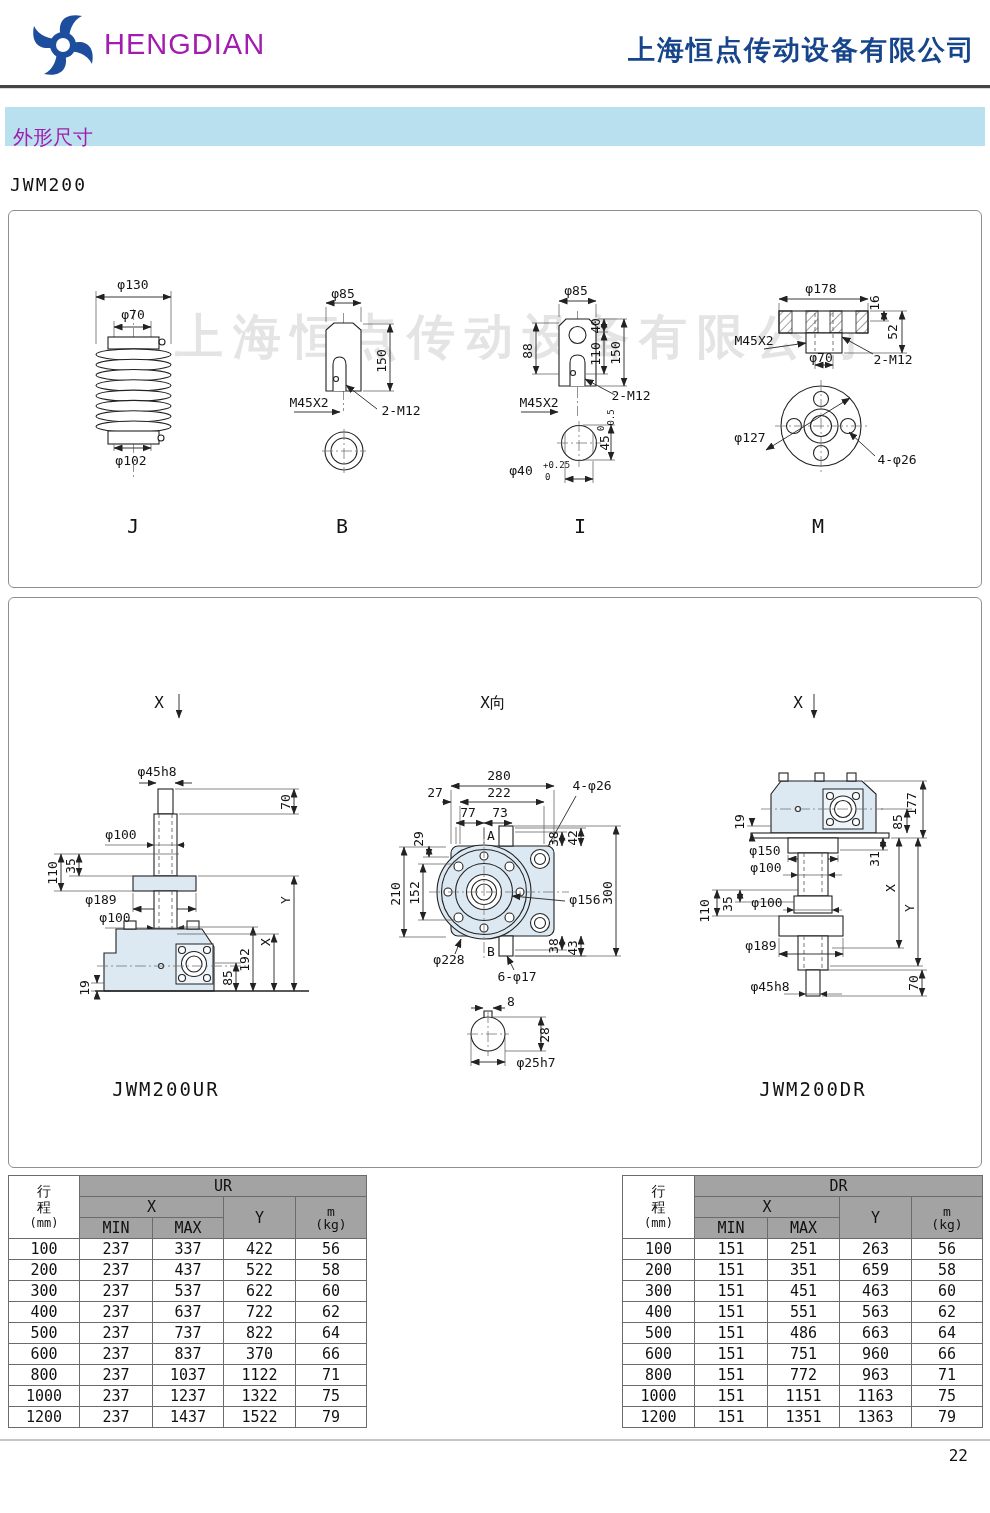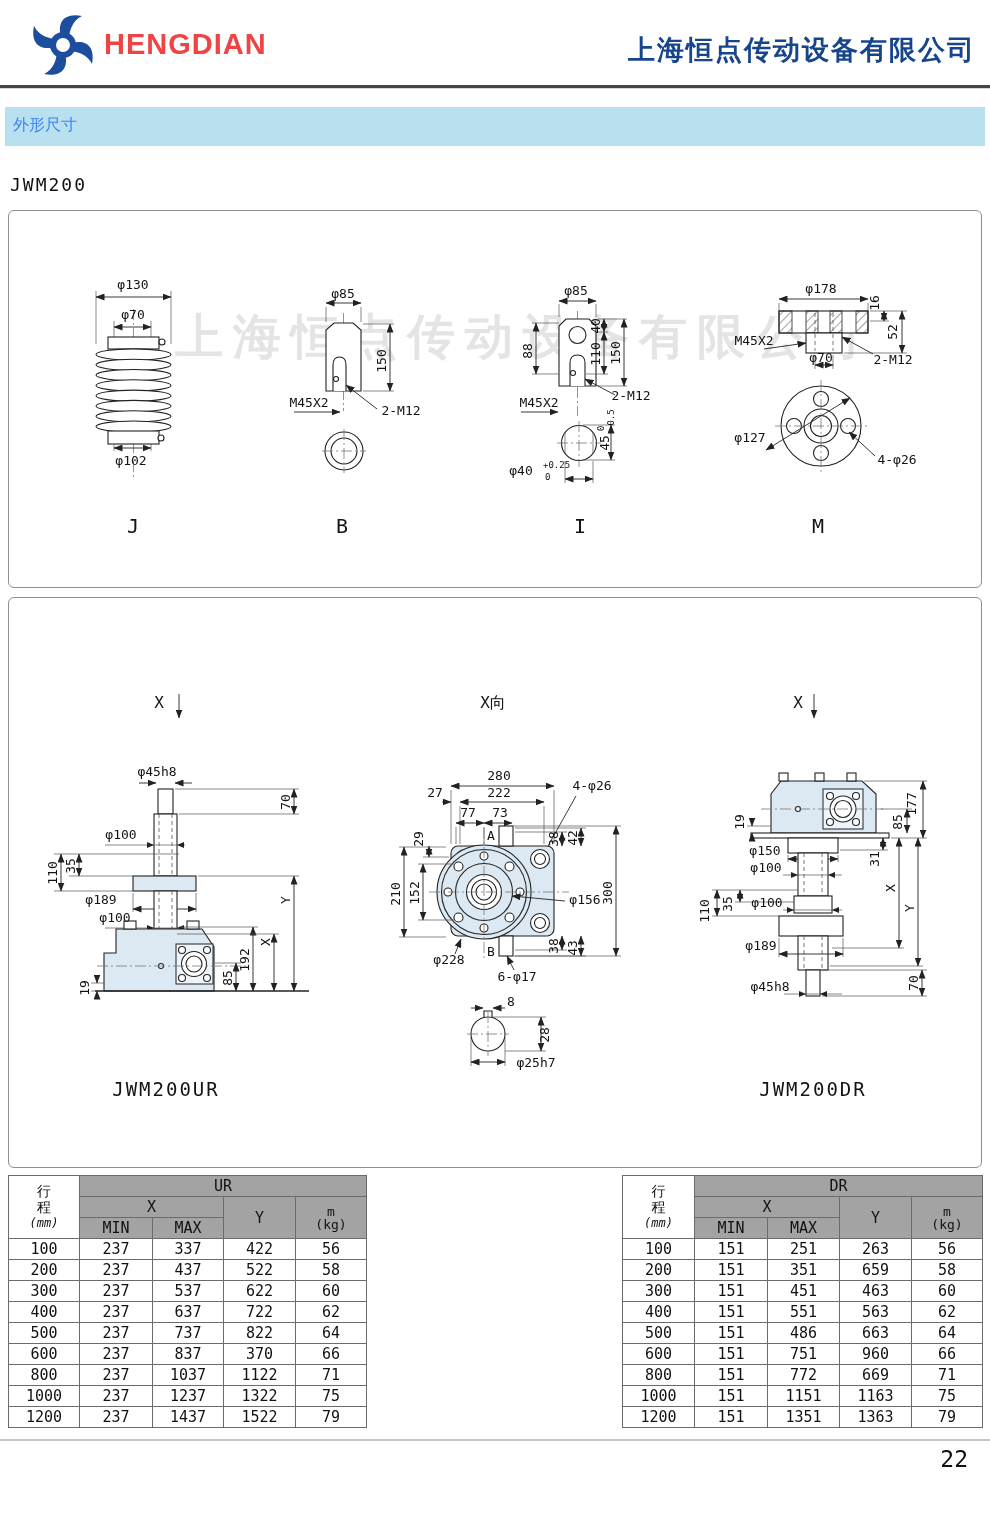"HENGDIAN" .brand-text { color: #ef4444 -> #a21caf; font-weight: 700 -> 400 }
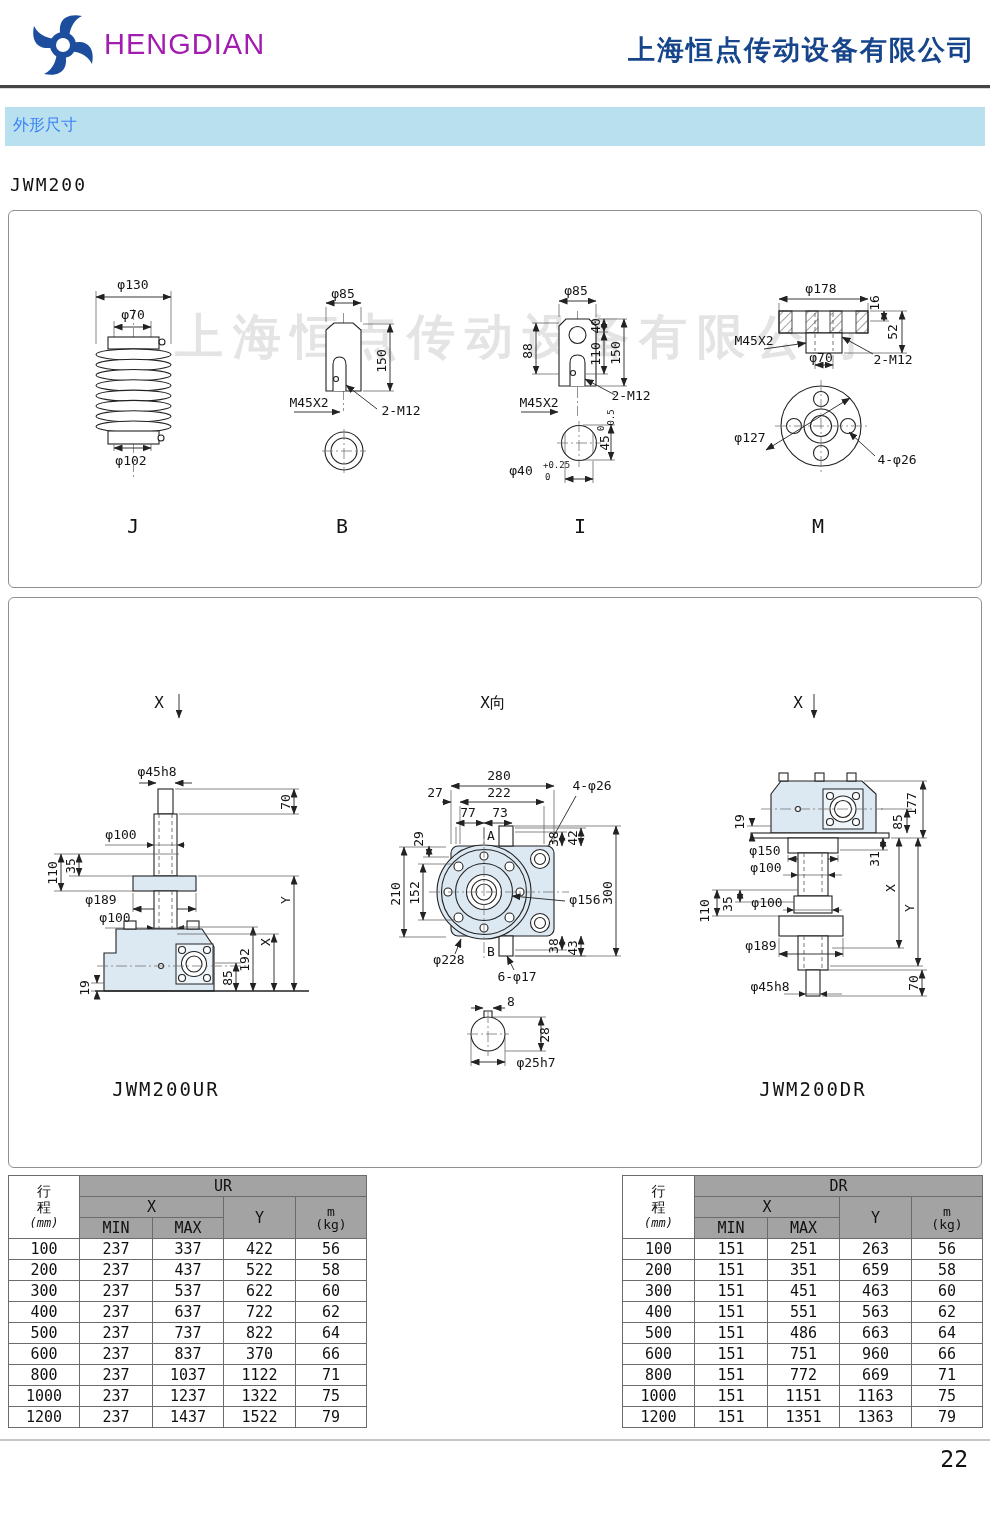"外形尺寸" .section-title { color: #3b82f6 -> #a21caf; font-size: 16px -> 20px; top: 115px -> 124px }
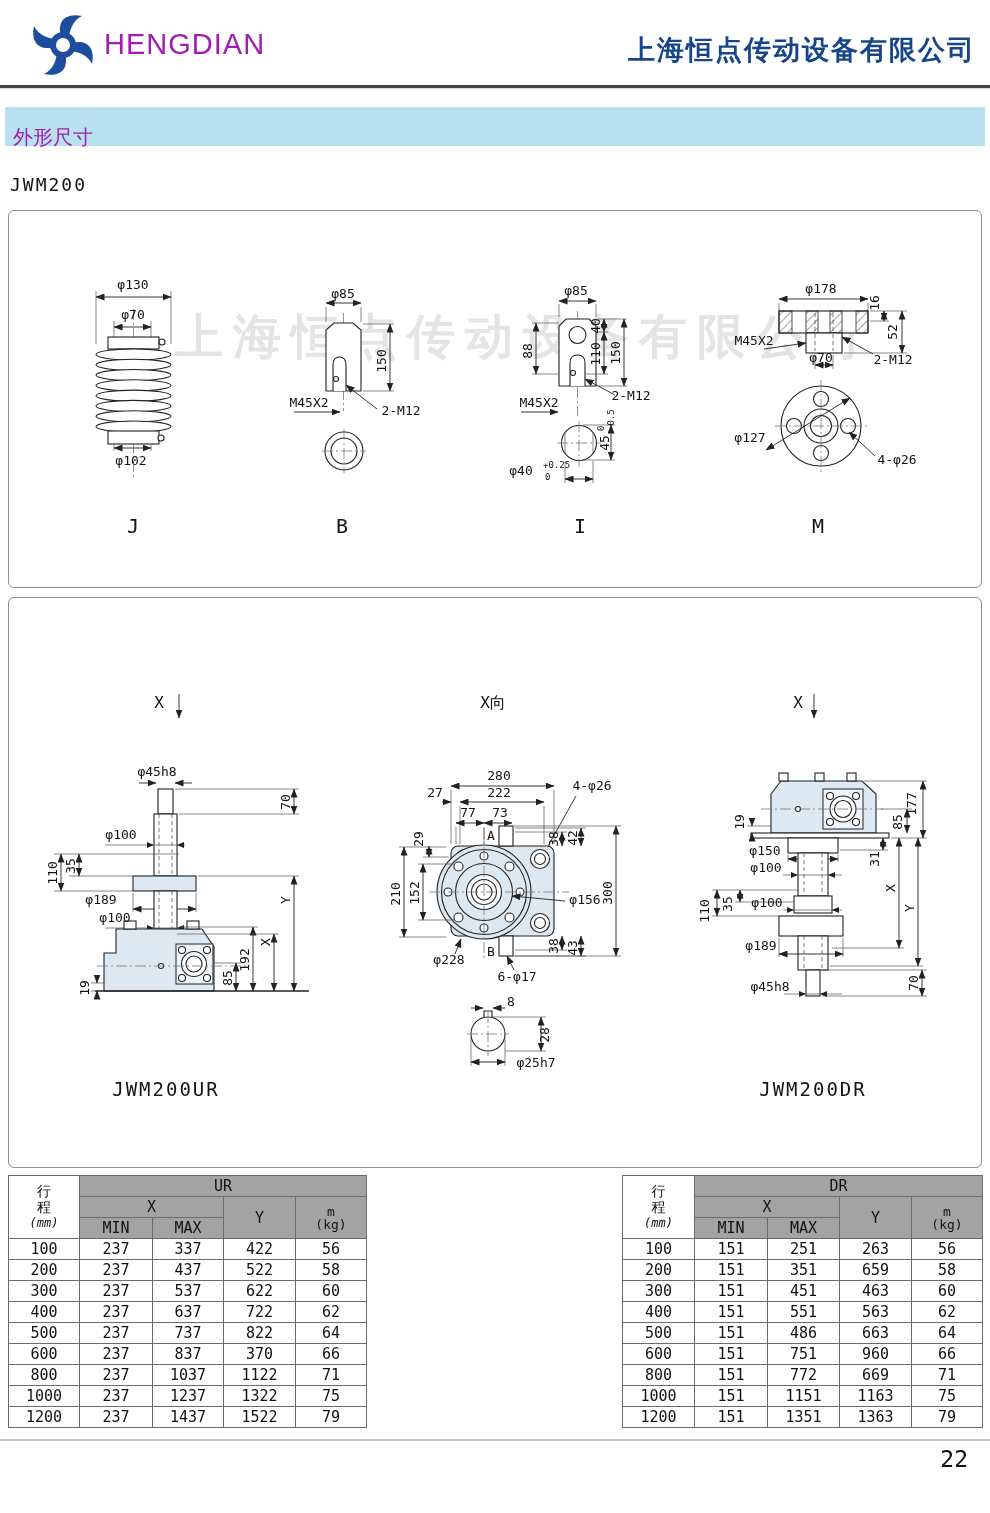"(mm)" .cstroke .unit { font-style: italic -> none }
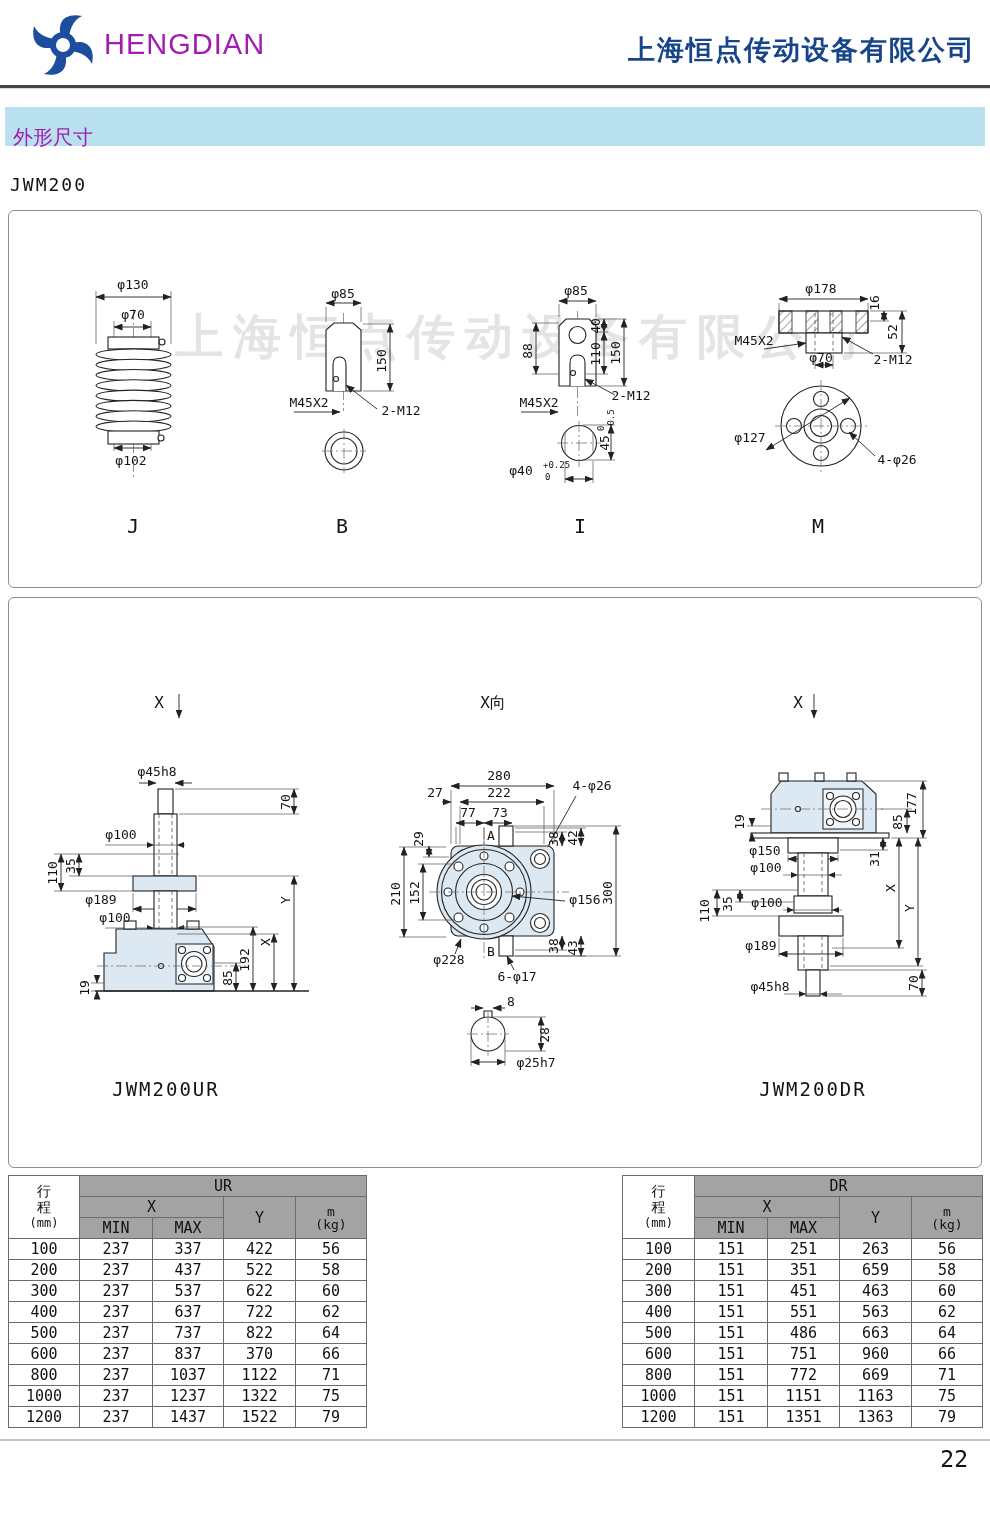"669" td { text: 669 -> 963 }
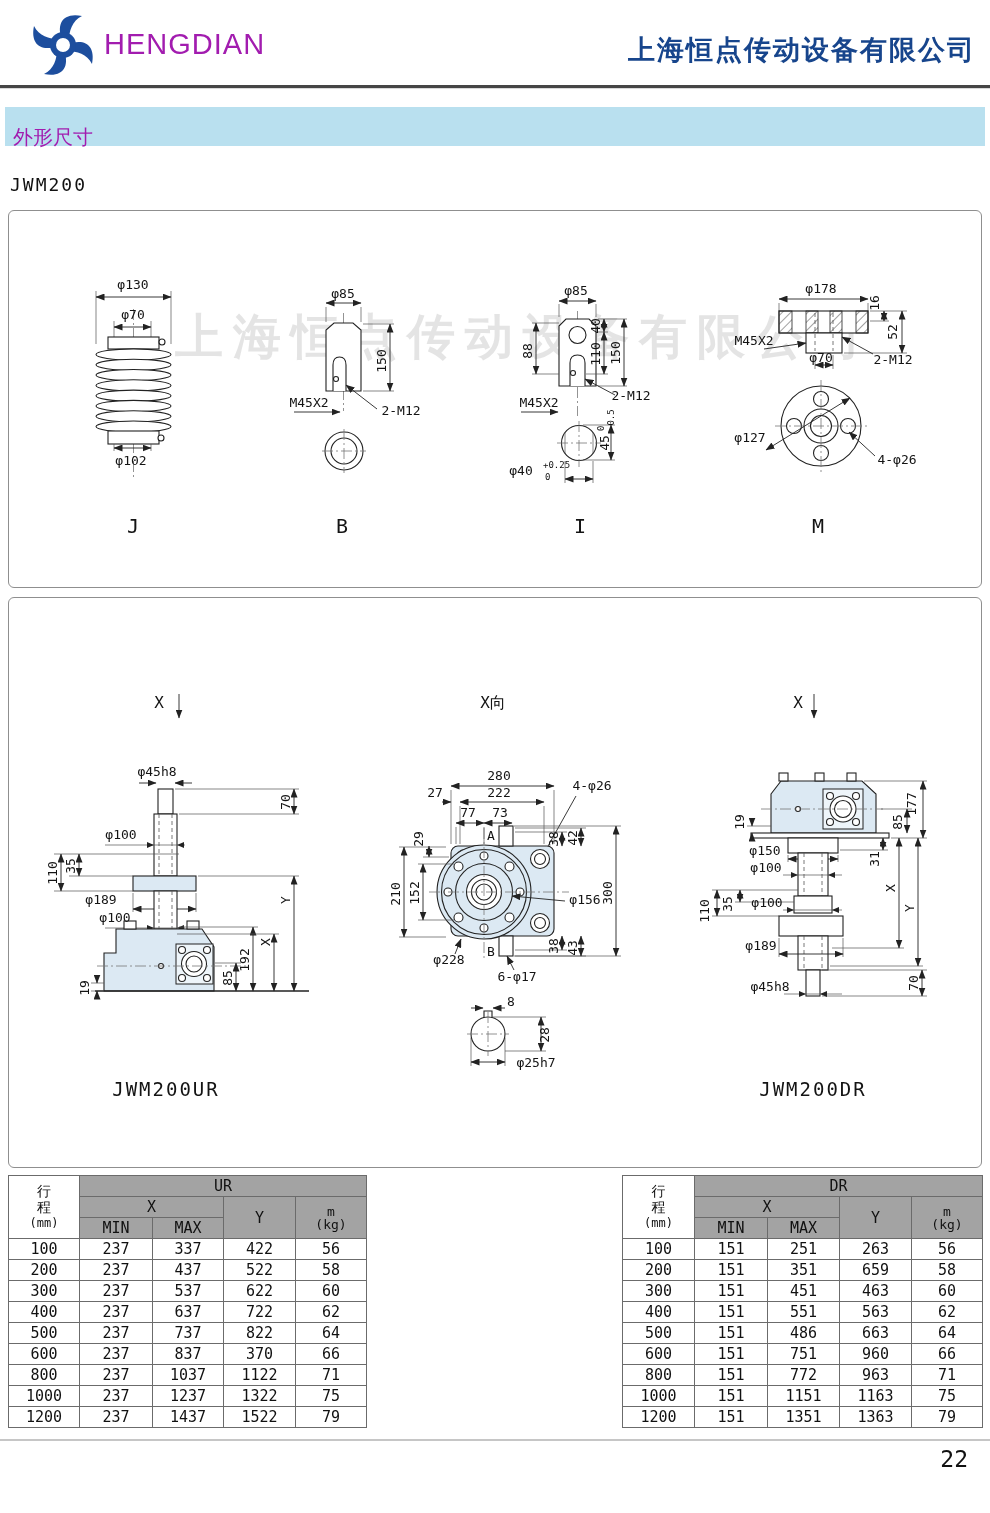"22" .page-num { font-size: 23px -> 16px }
